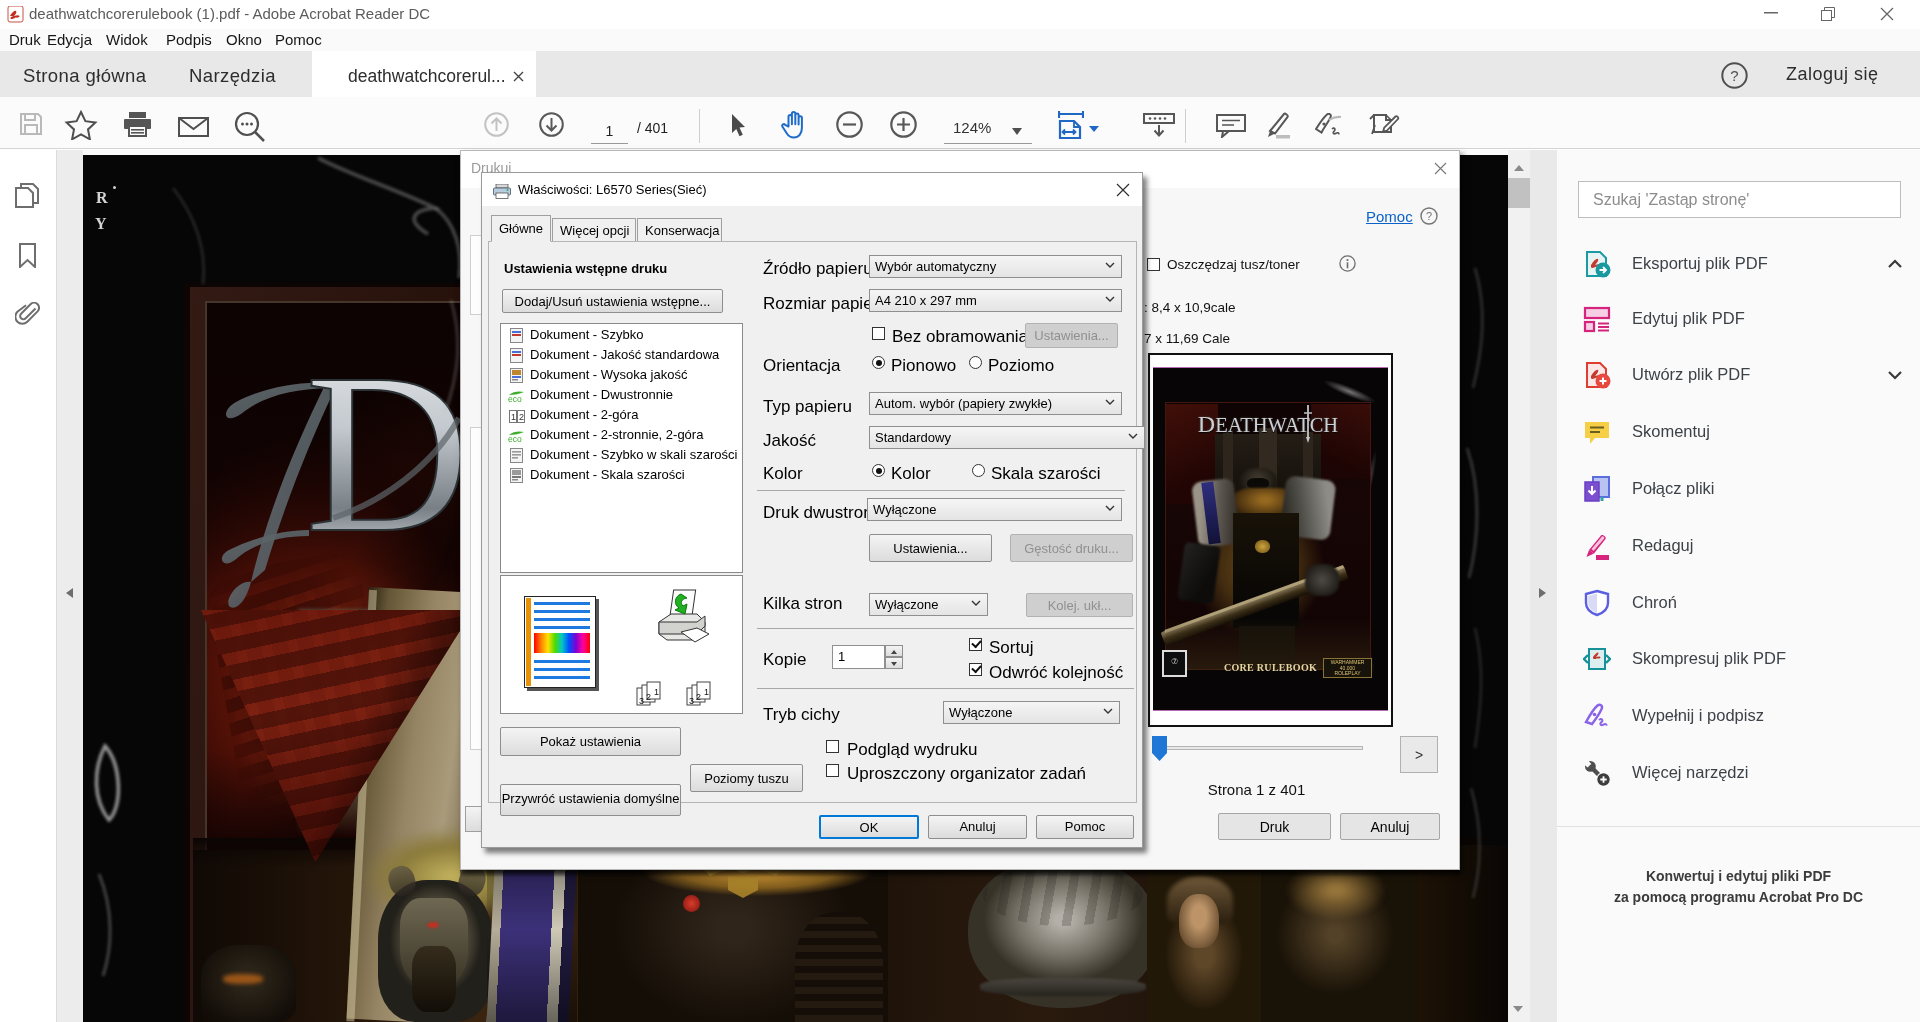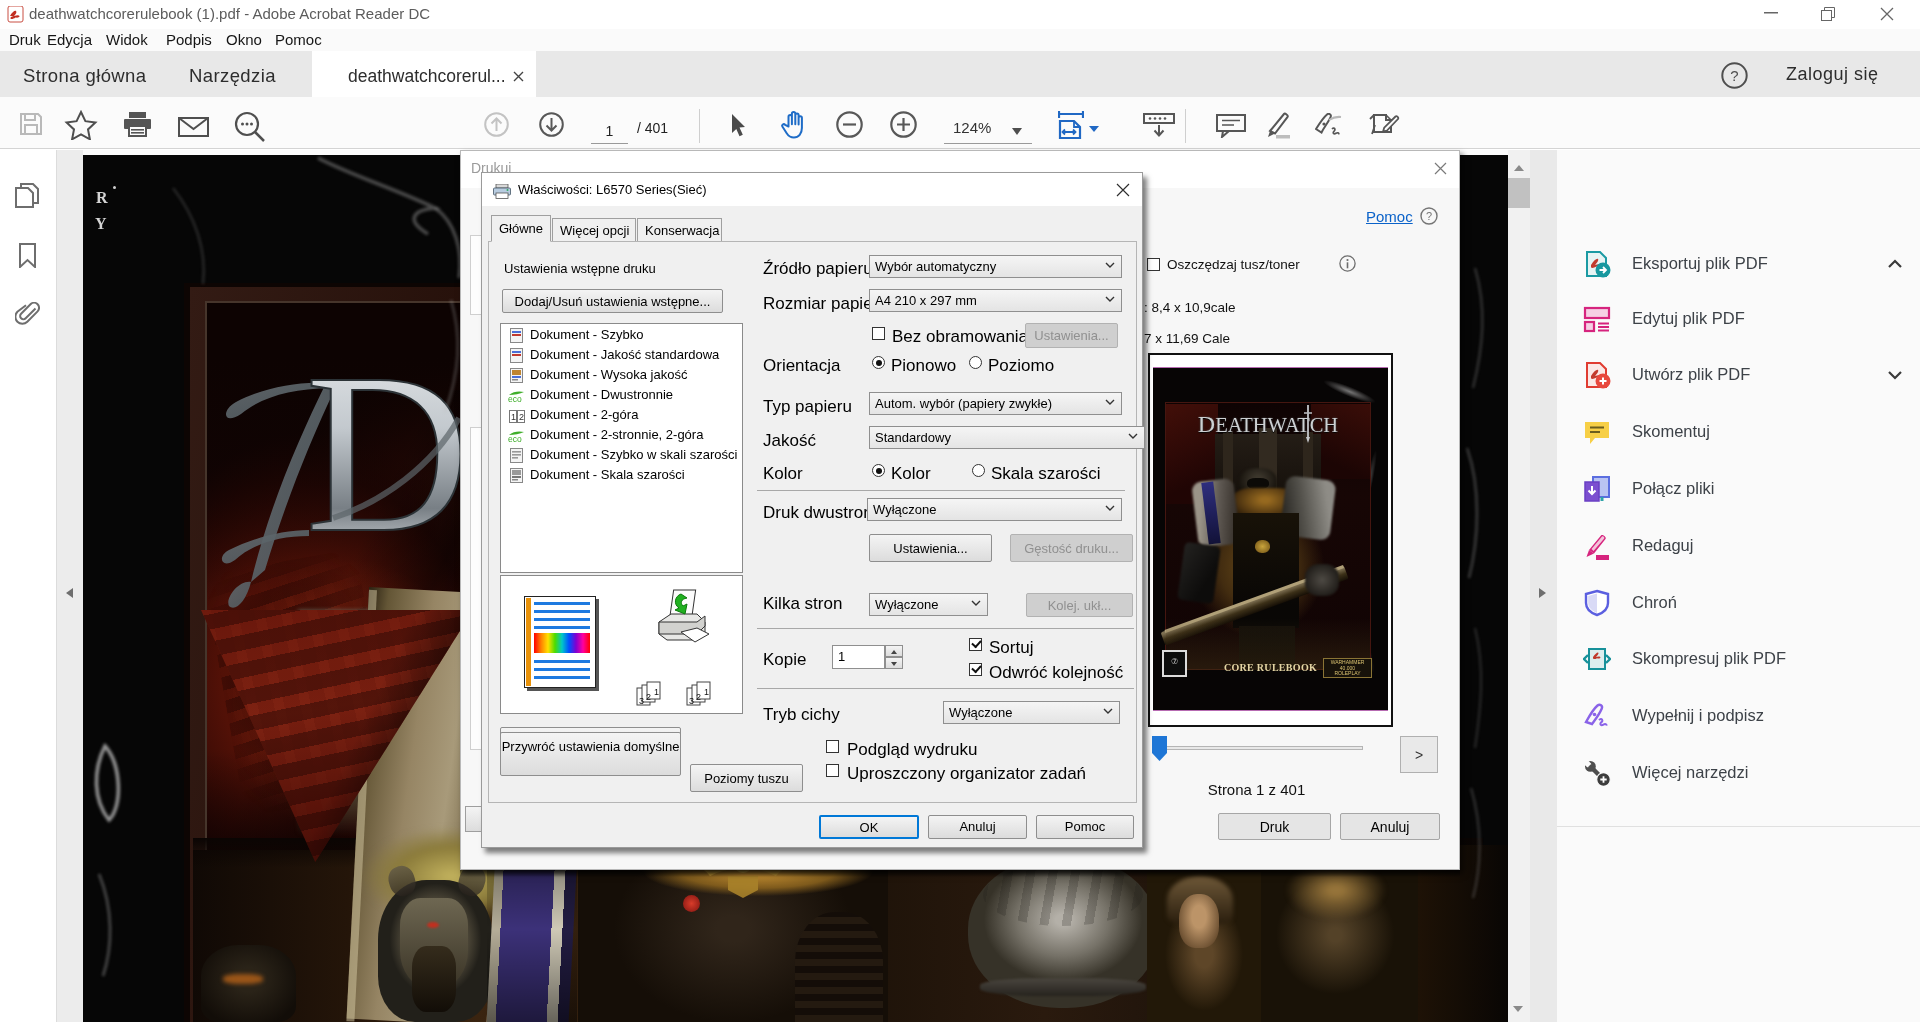"Szukaj 'Zastąp stronę'" div.abs { html: none -> <div>Szukaj 'Zastąp stronę'</div> }
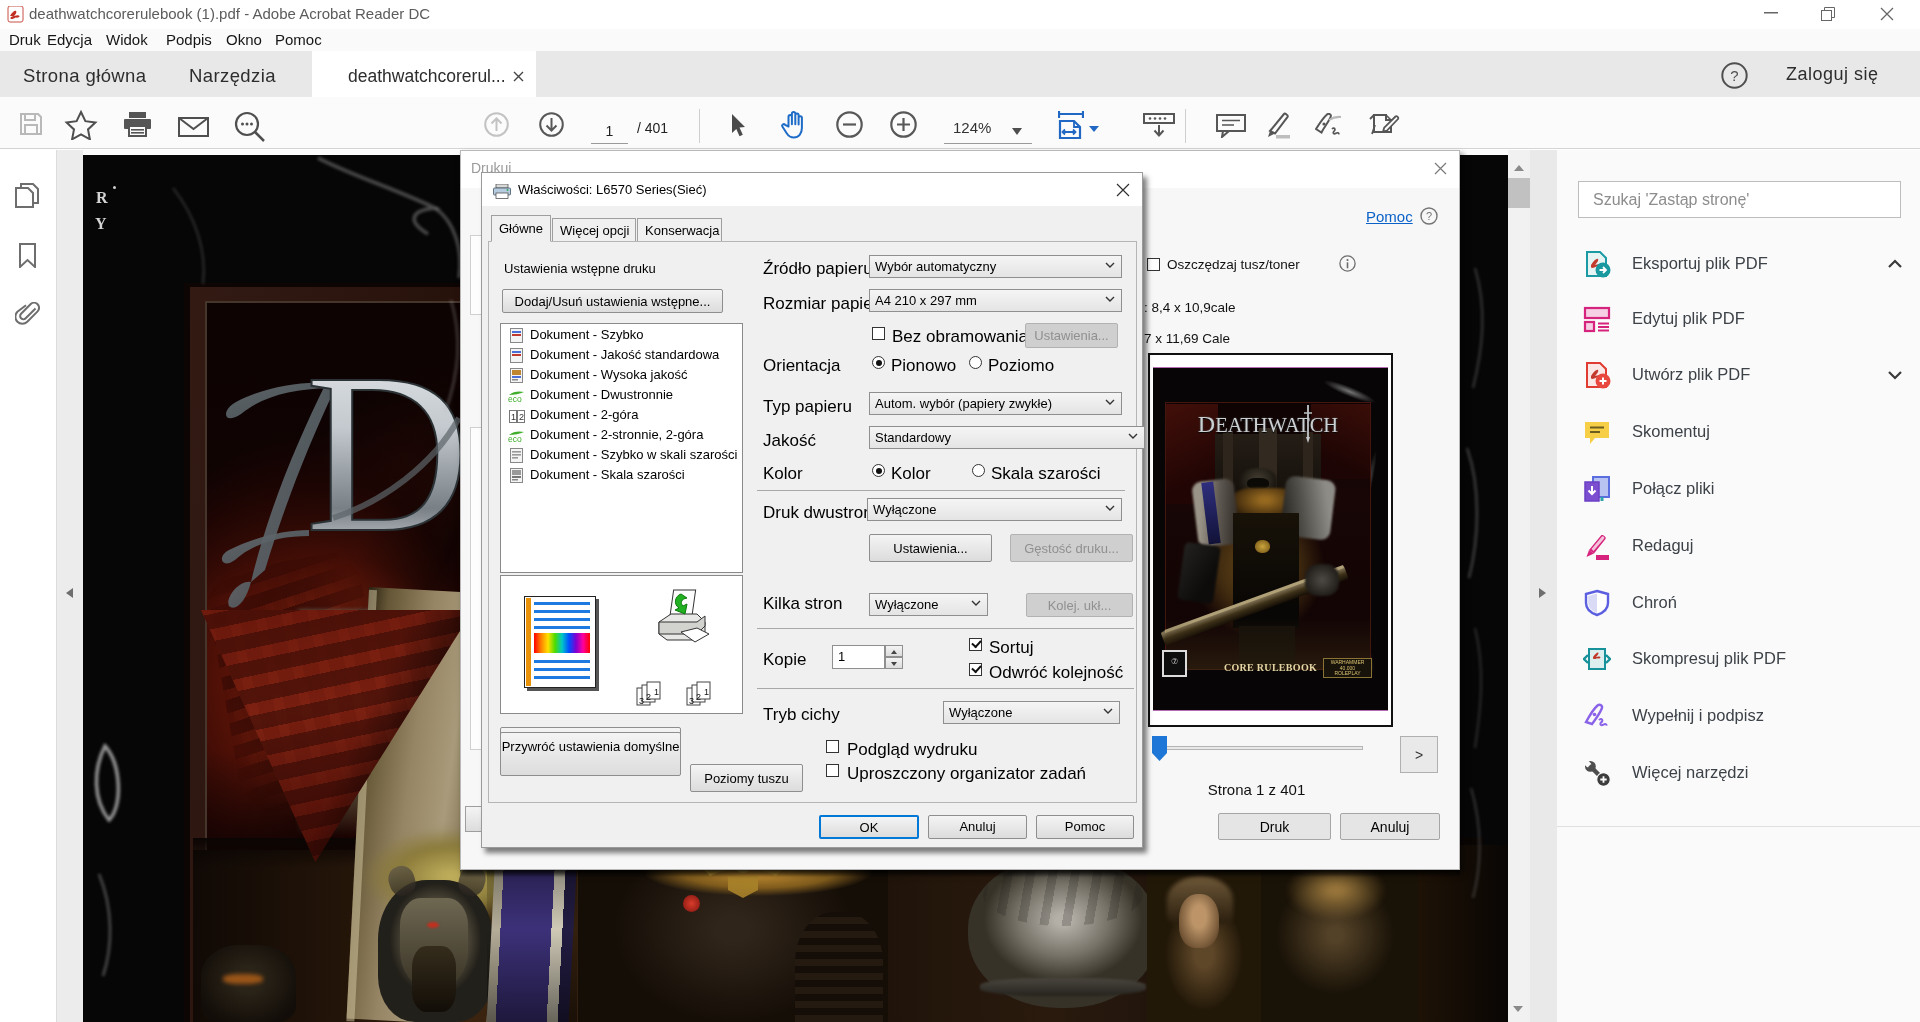"Ustawienia wstępne druku" div.abs { font-weight: normal -> bold }
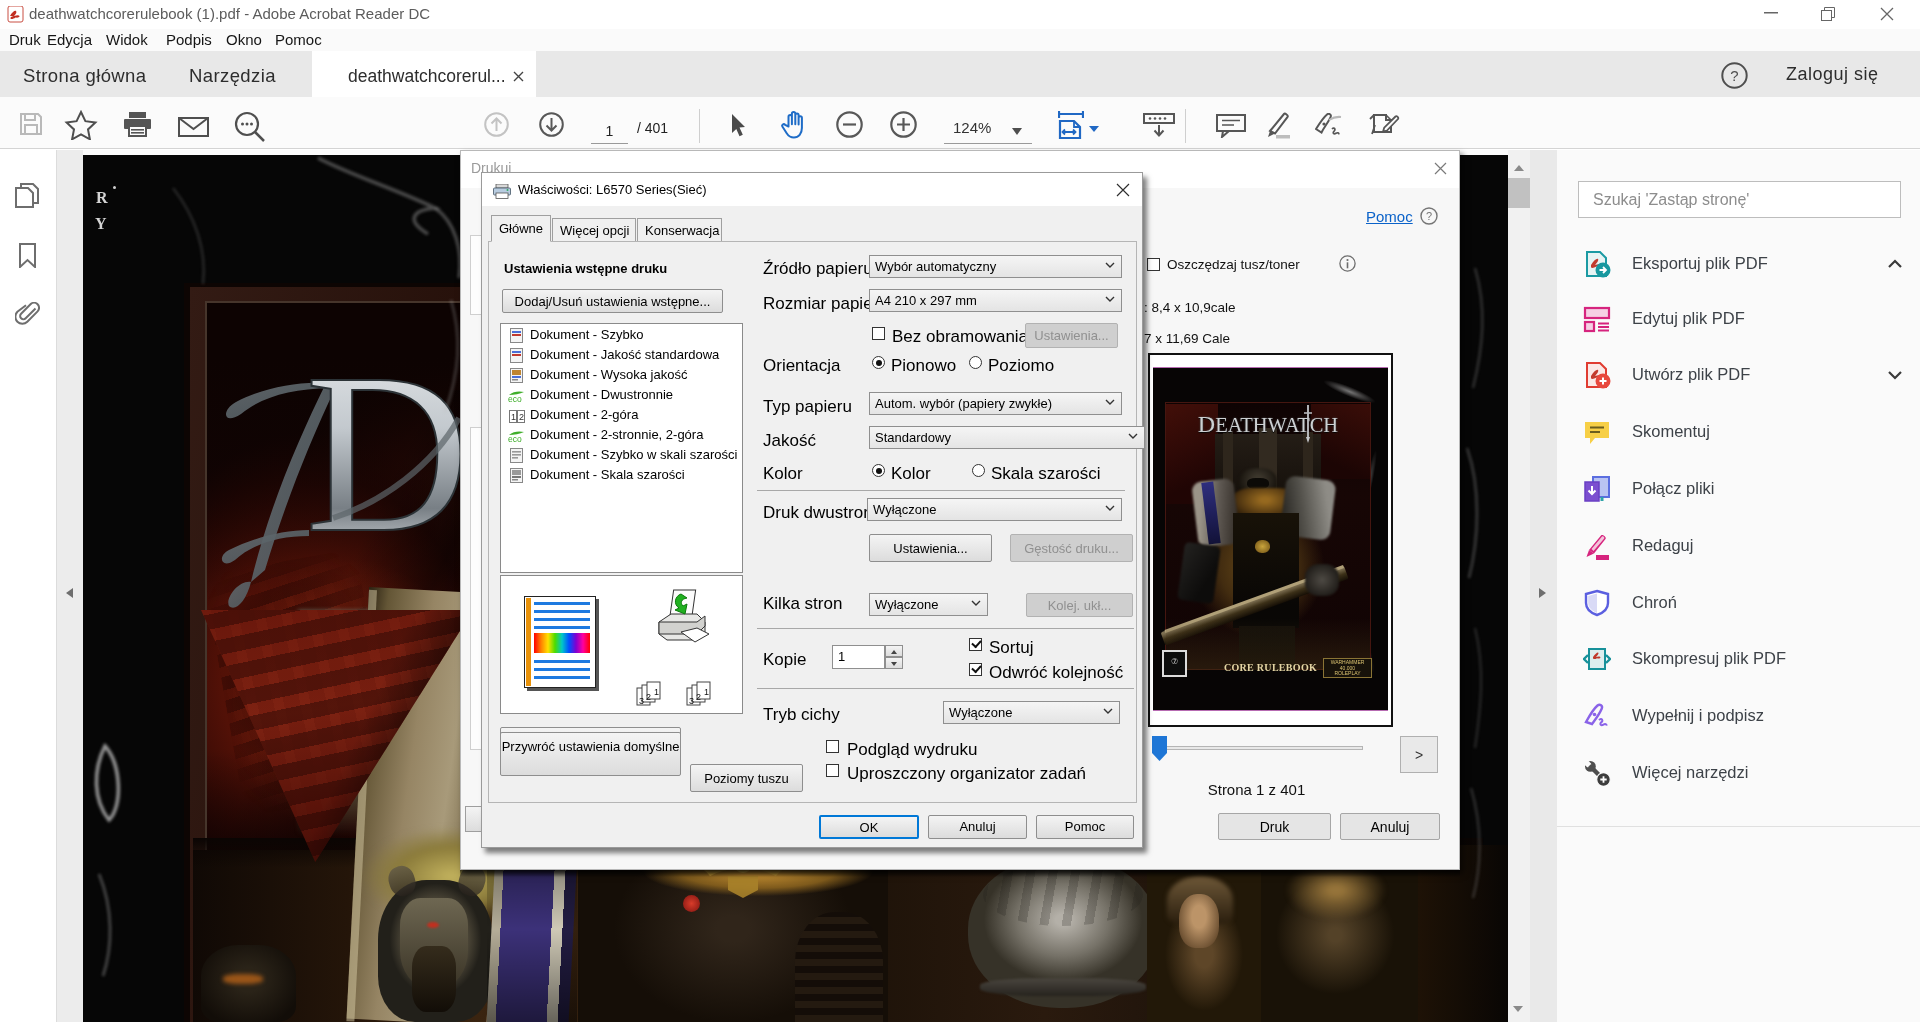"Przywróć ustawienia domyślne" div.btn { height: 44px -> 32px; top: 559px -> 611px }
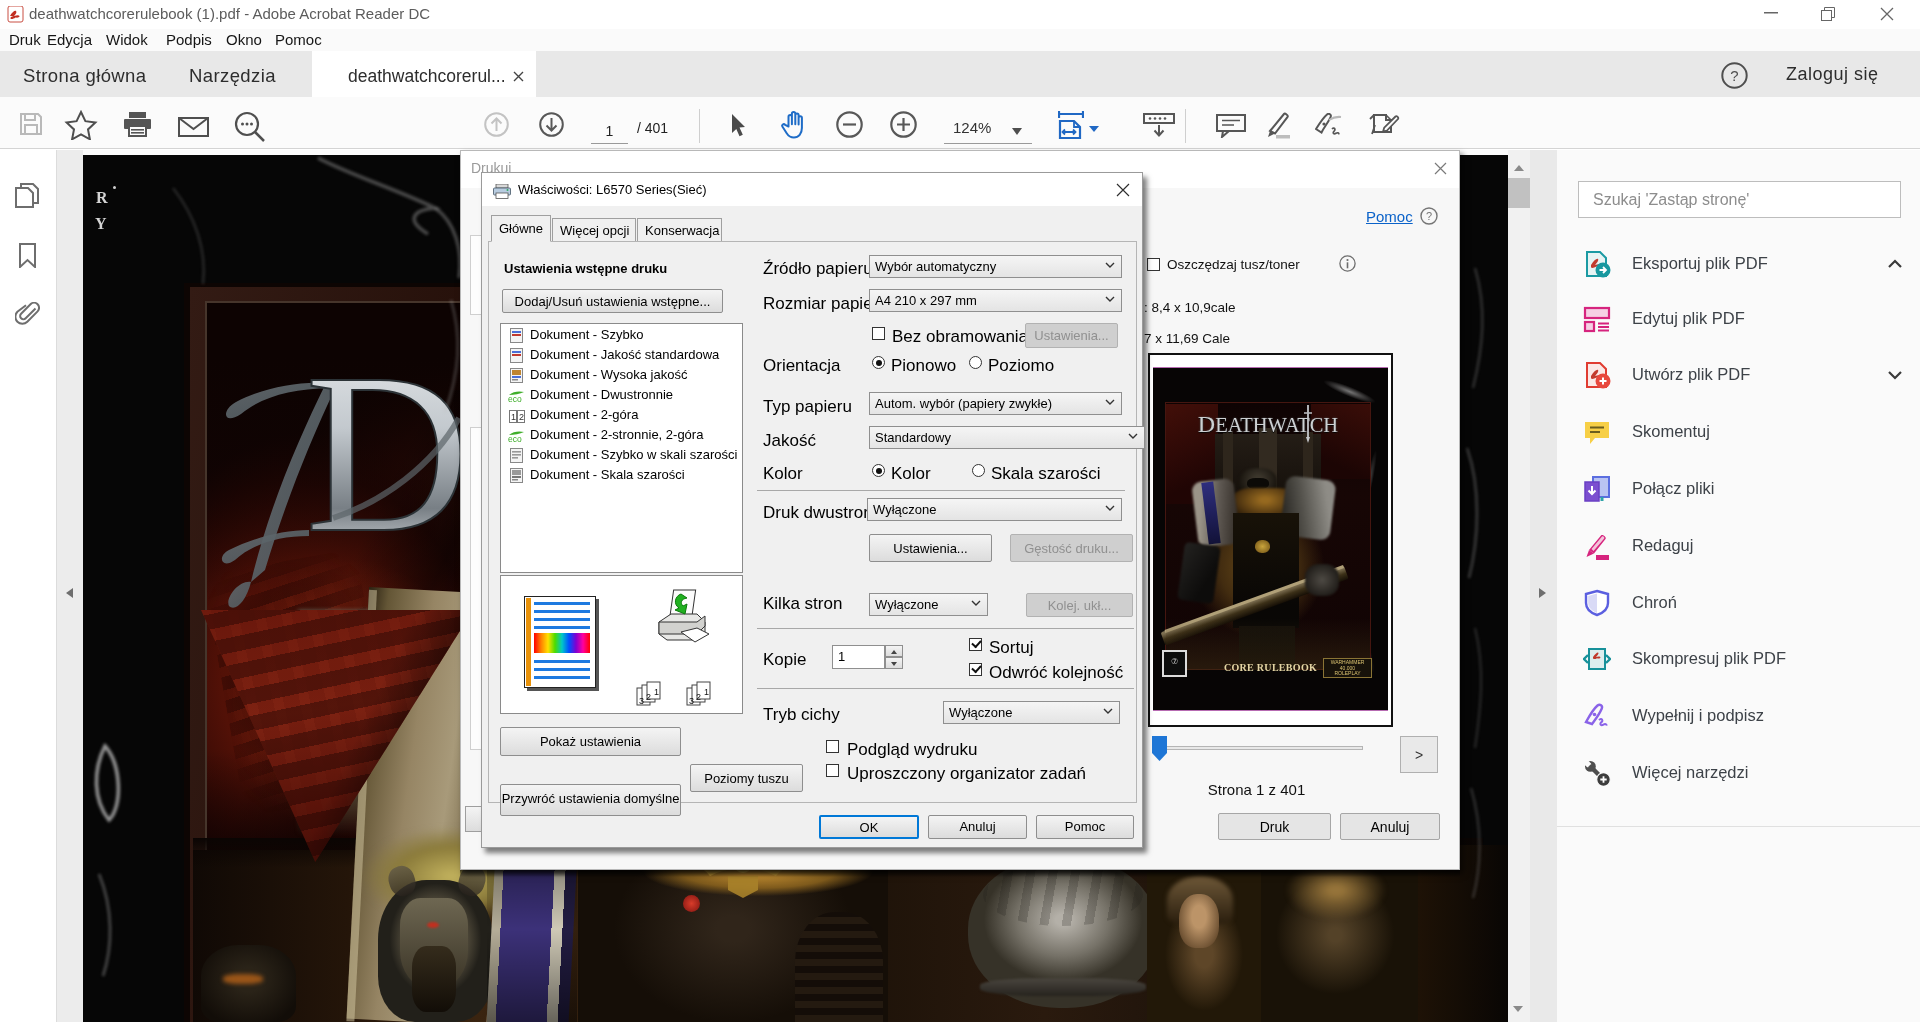"Konwertuj i edytuj pliki PDF" div.abs { html: none -> <div>Konwertuj i edytuj pliki PDF<br>za pomocą programu Acrobat Pro DC</div> }
